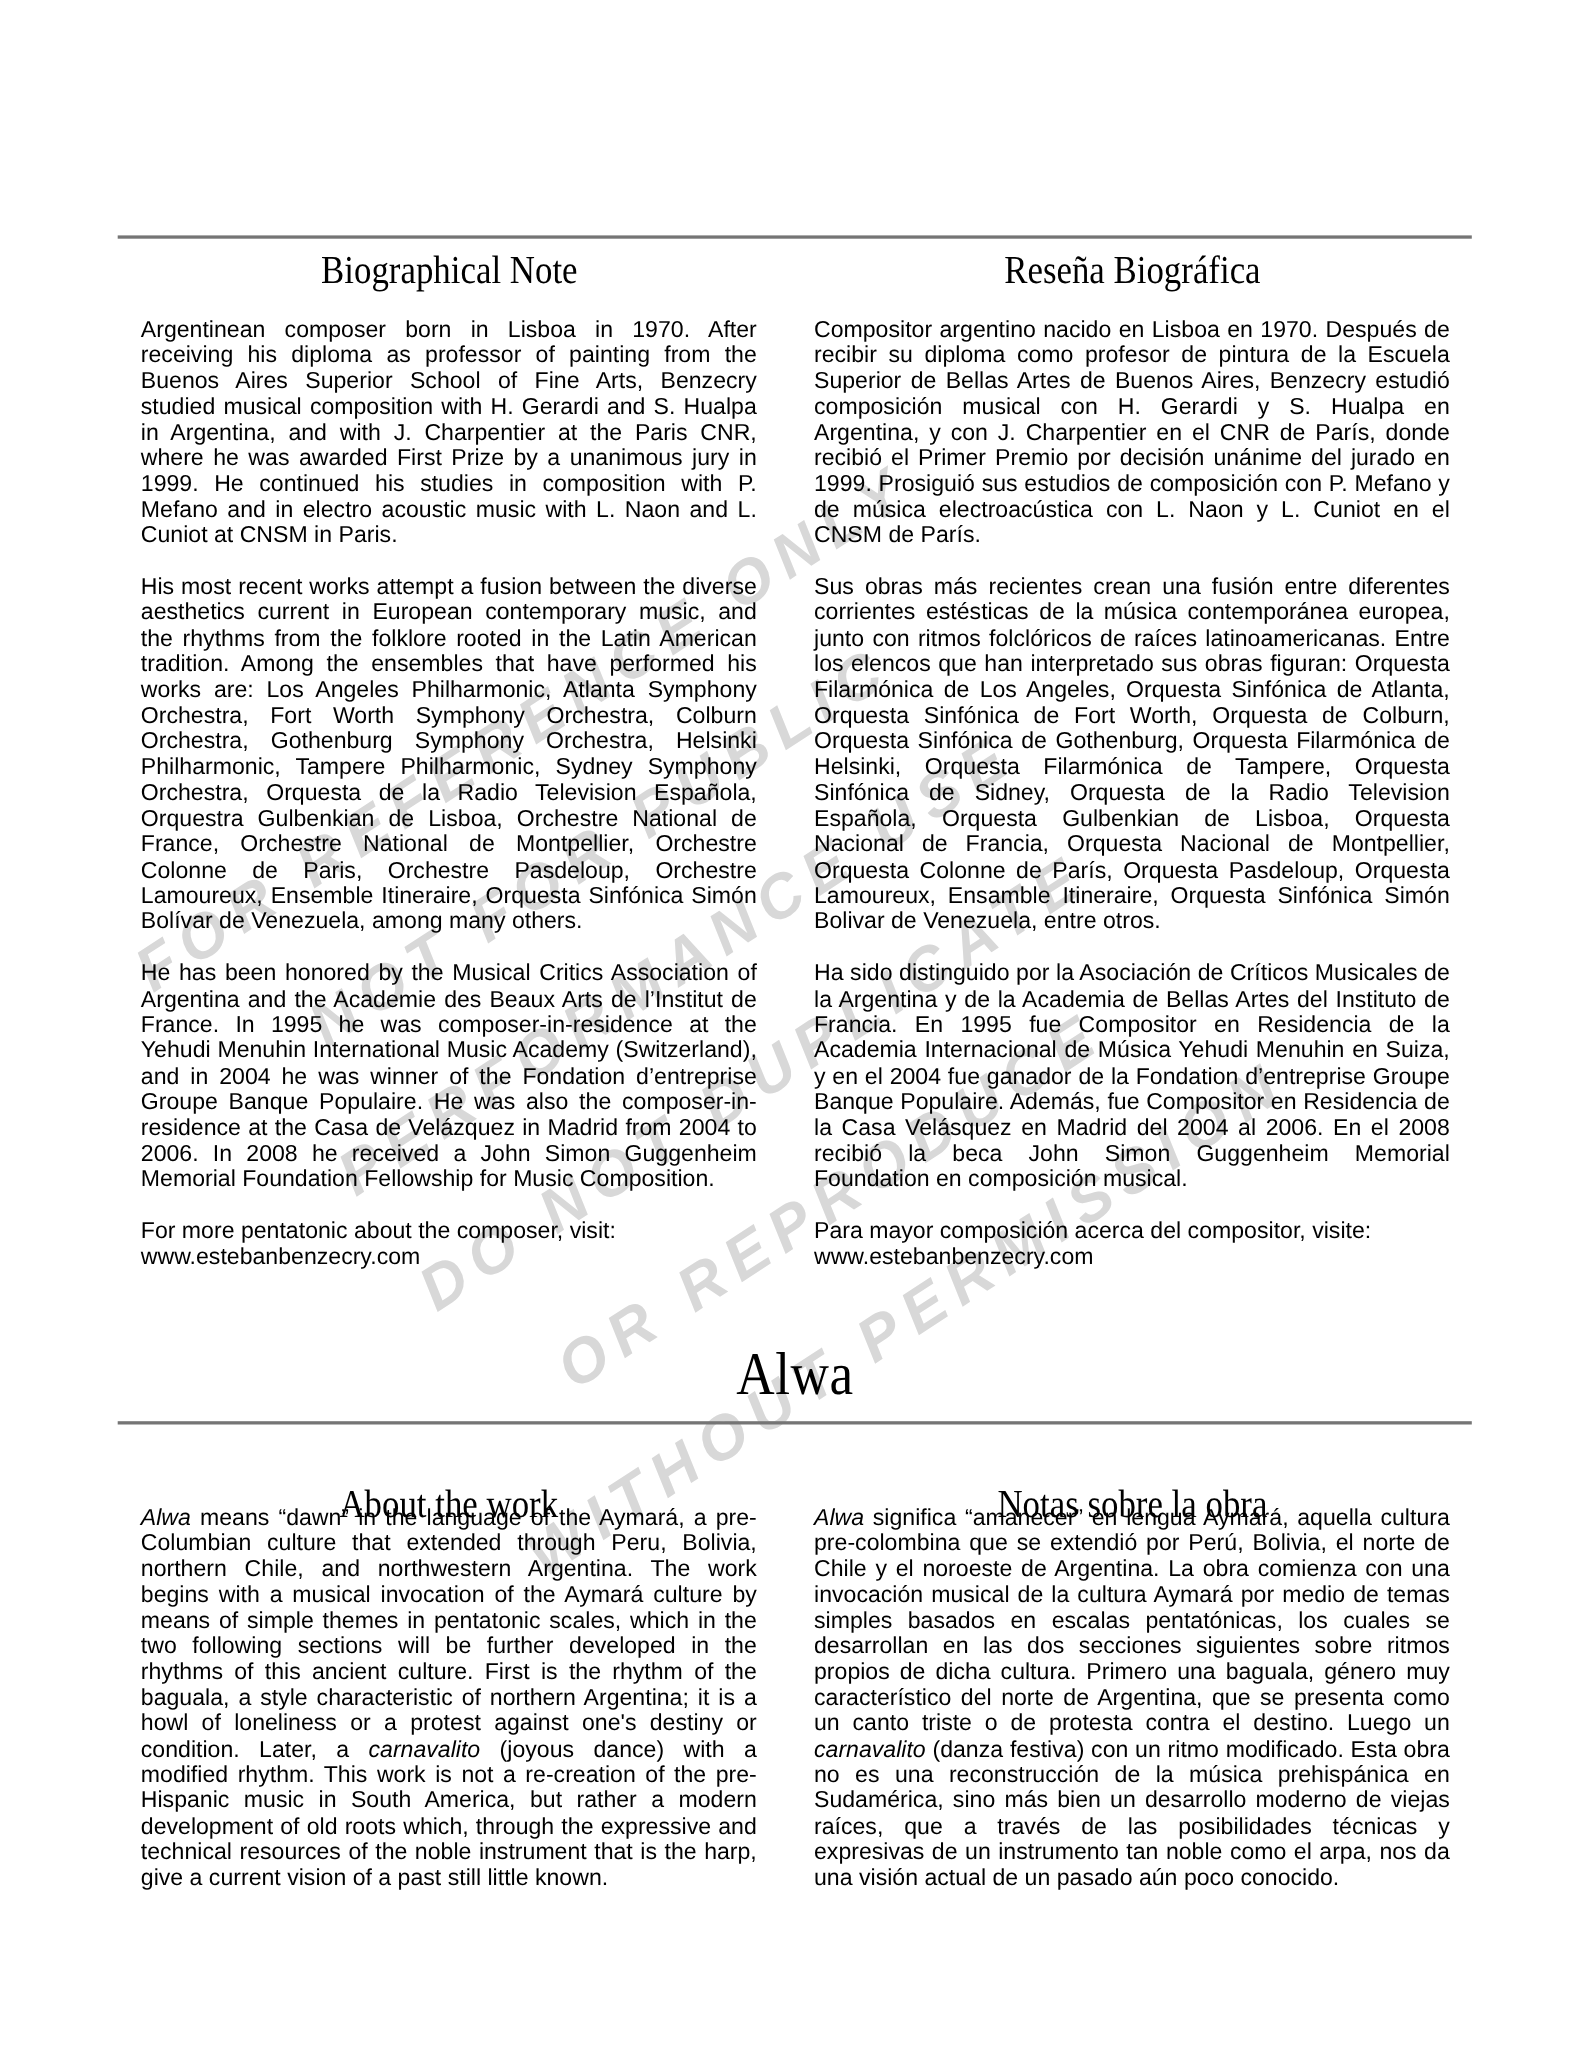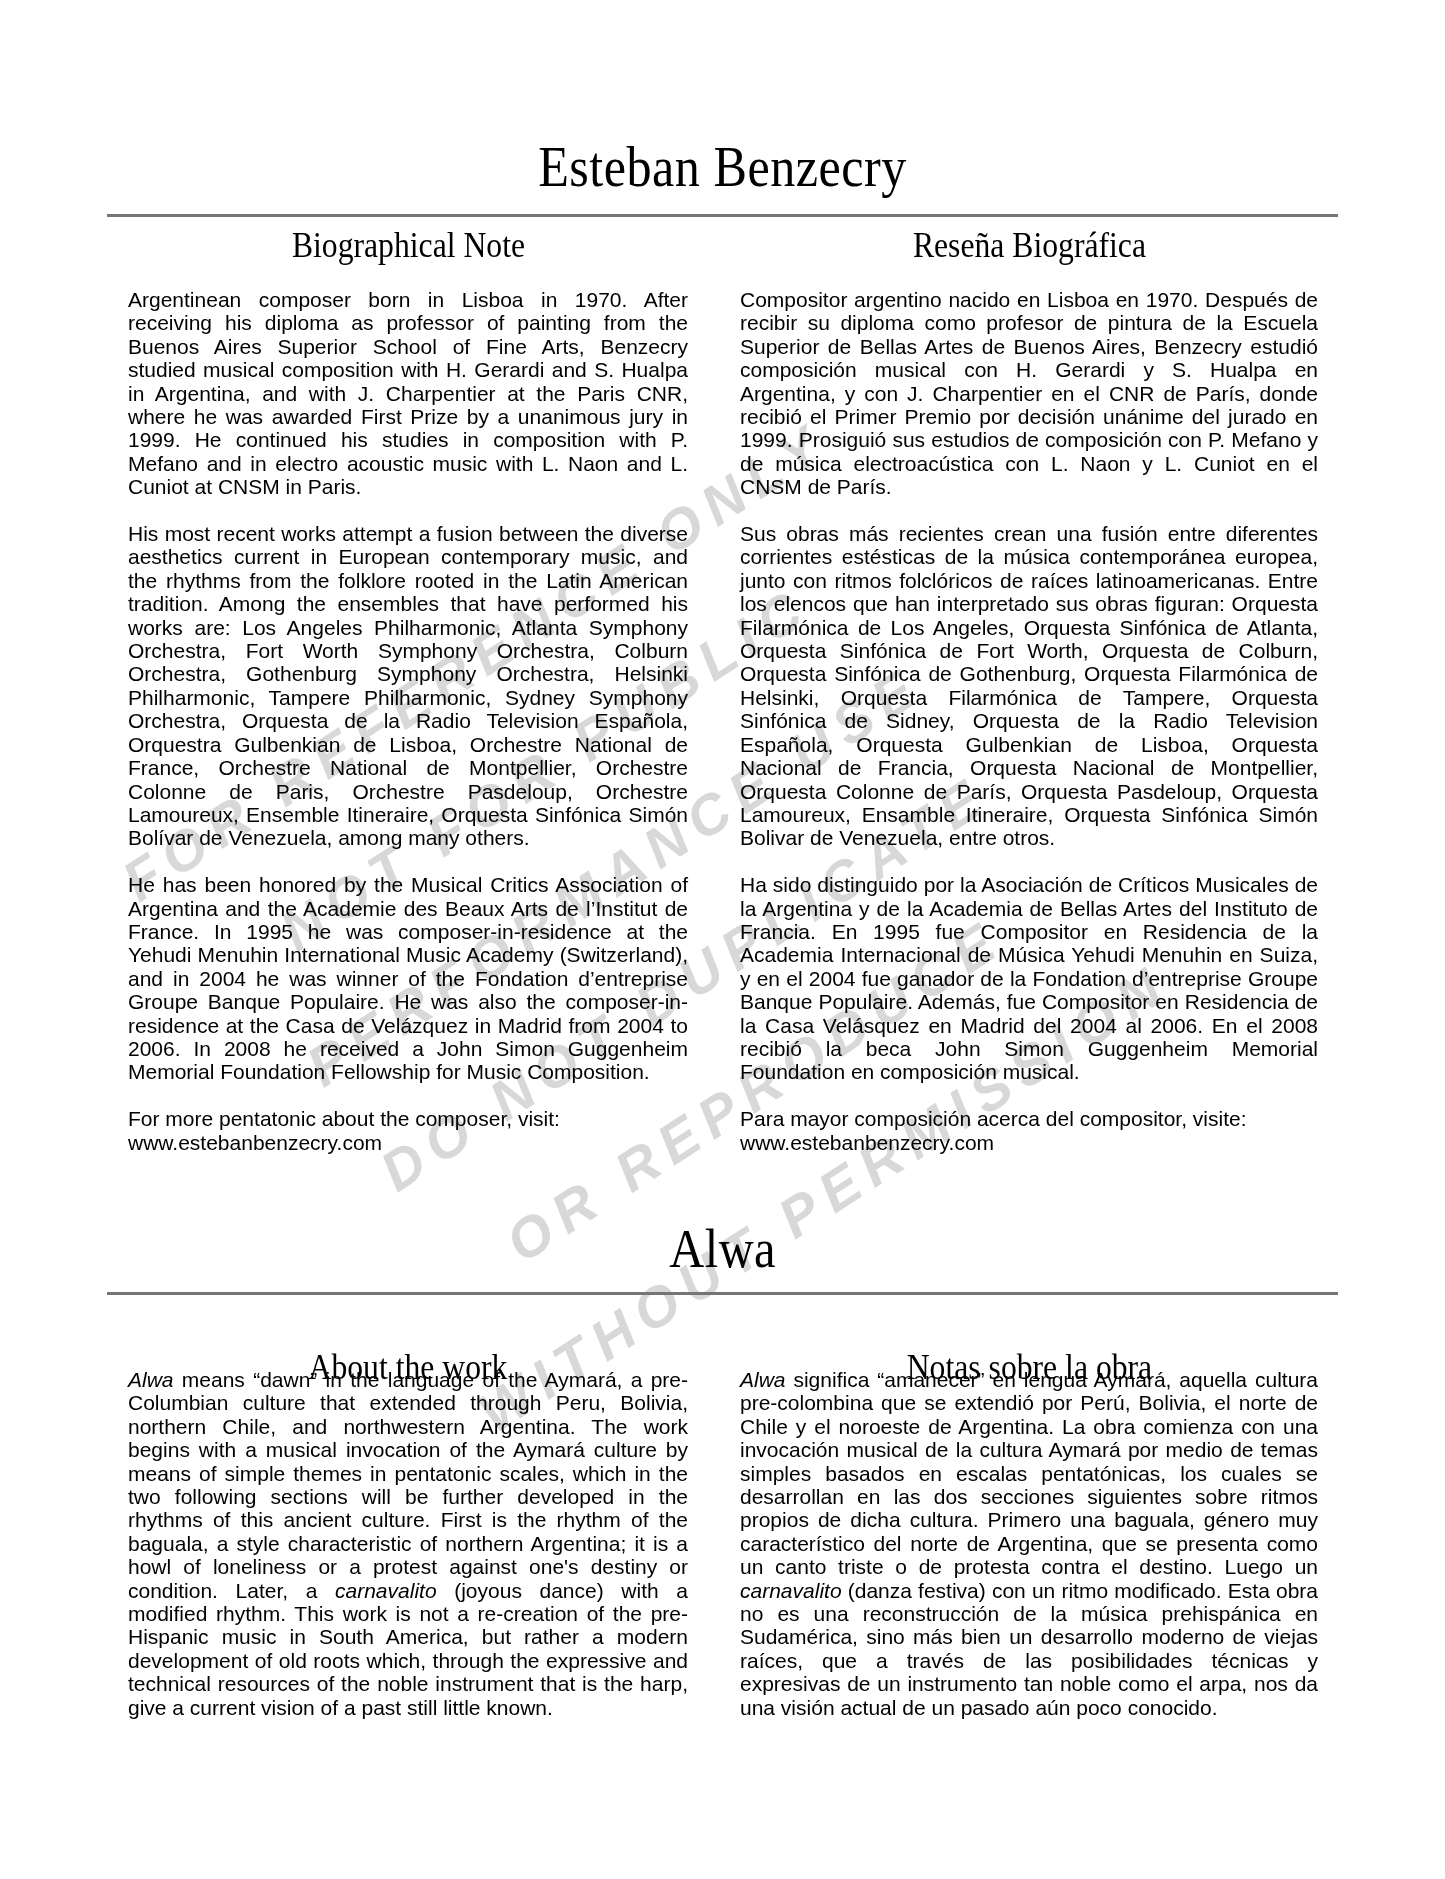"Esteban Benzecry" h1.doc-title { html: <h1> <span>Esteban Benzecry</span> </h1> -> none }
